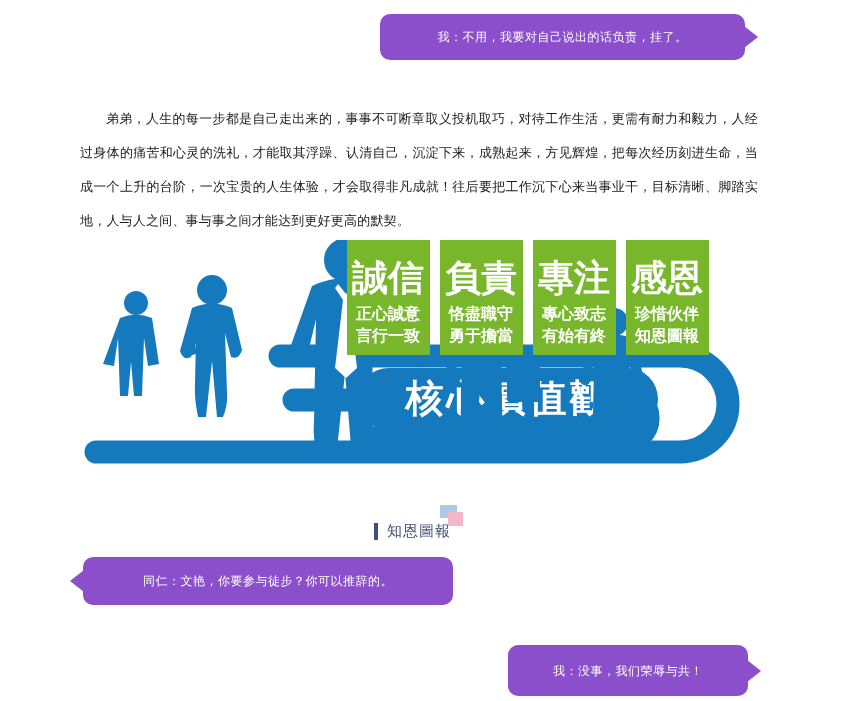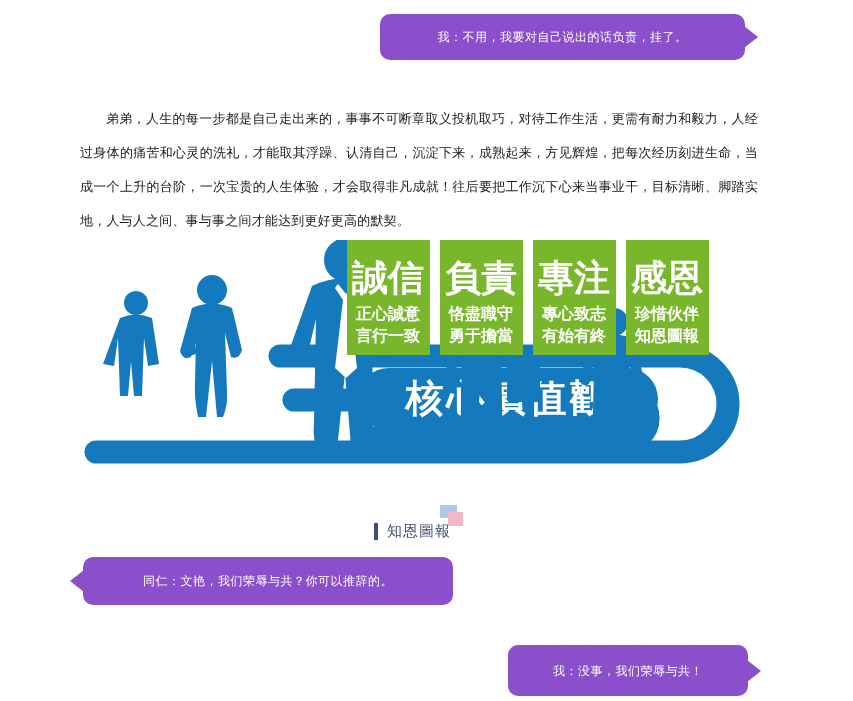"同仁：文艳，我们荣辱与共？你可以推辞的。" span { text: 我们荣辱与共 -> 你要参与徒步 }
